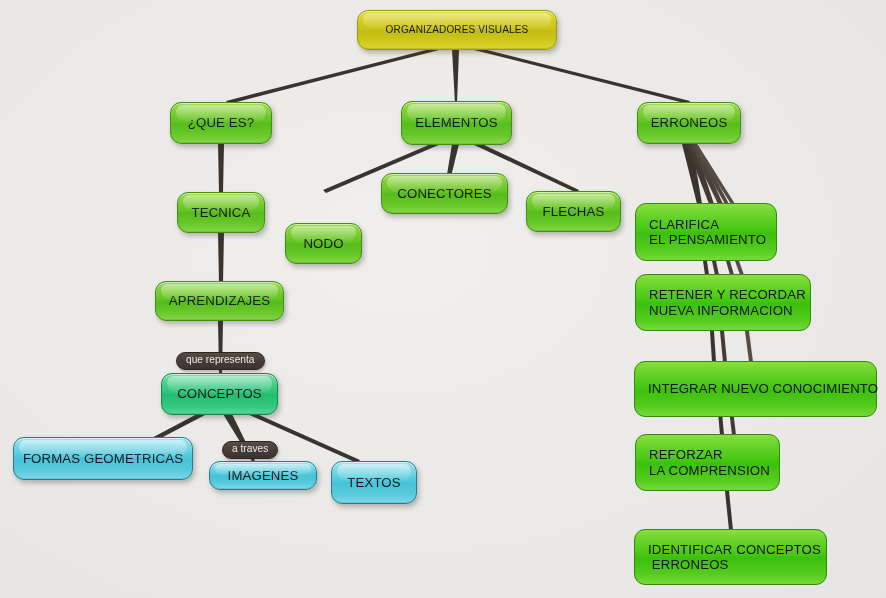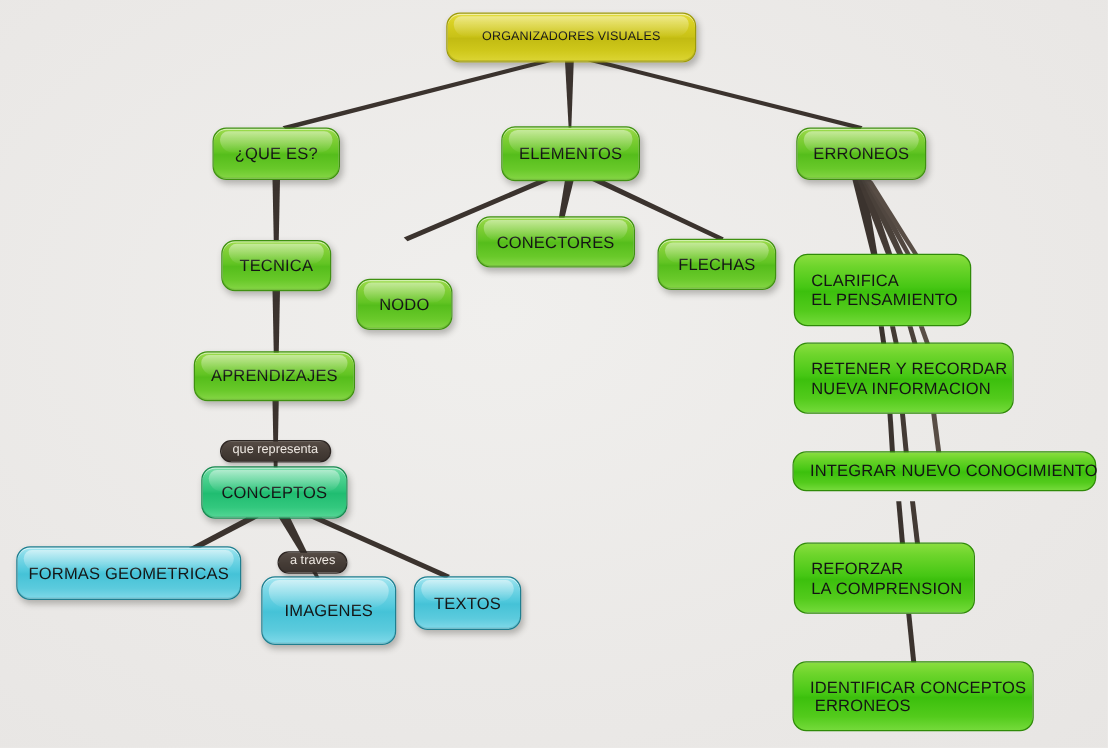"INTEGRAR NUEVO CONOCIMIENTO" div.node { height: 32px -> 56px }
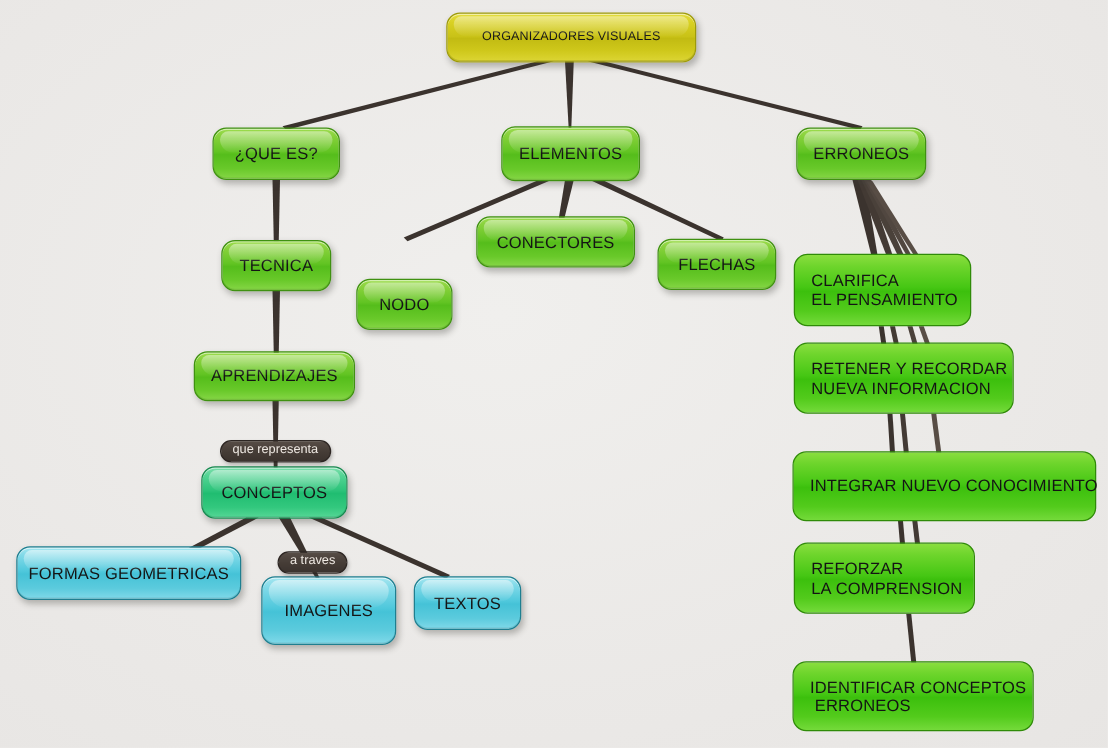"IMAGENES" div.node { height: 55px -> 29px }
